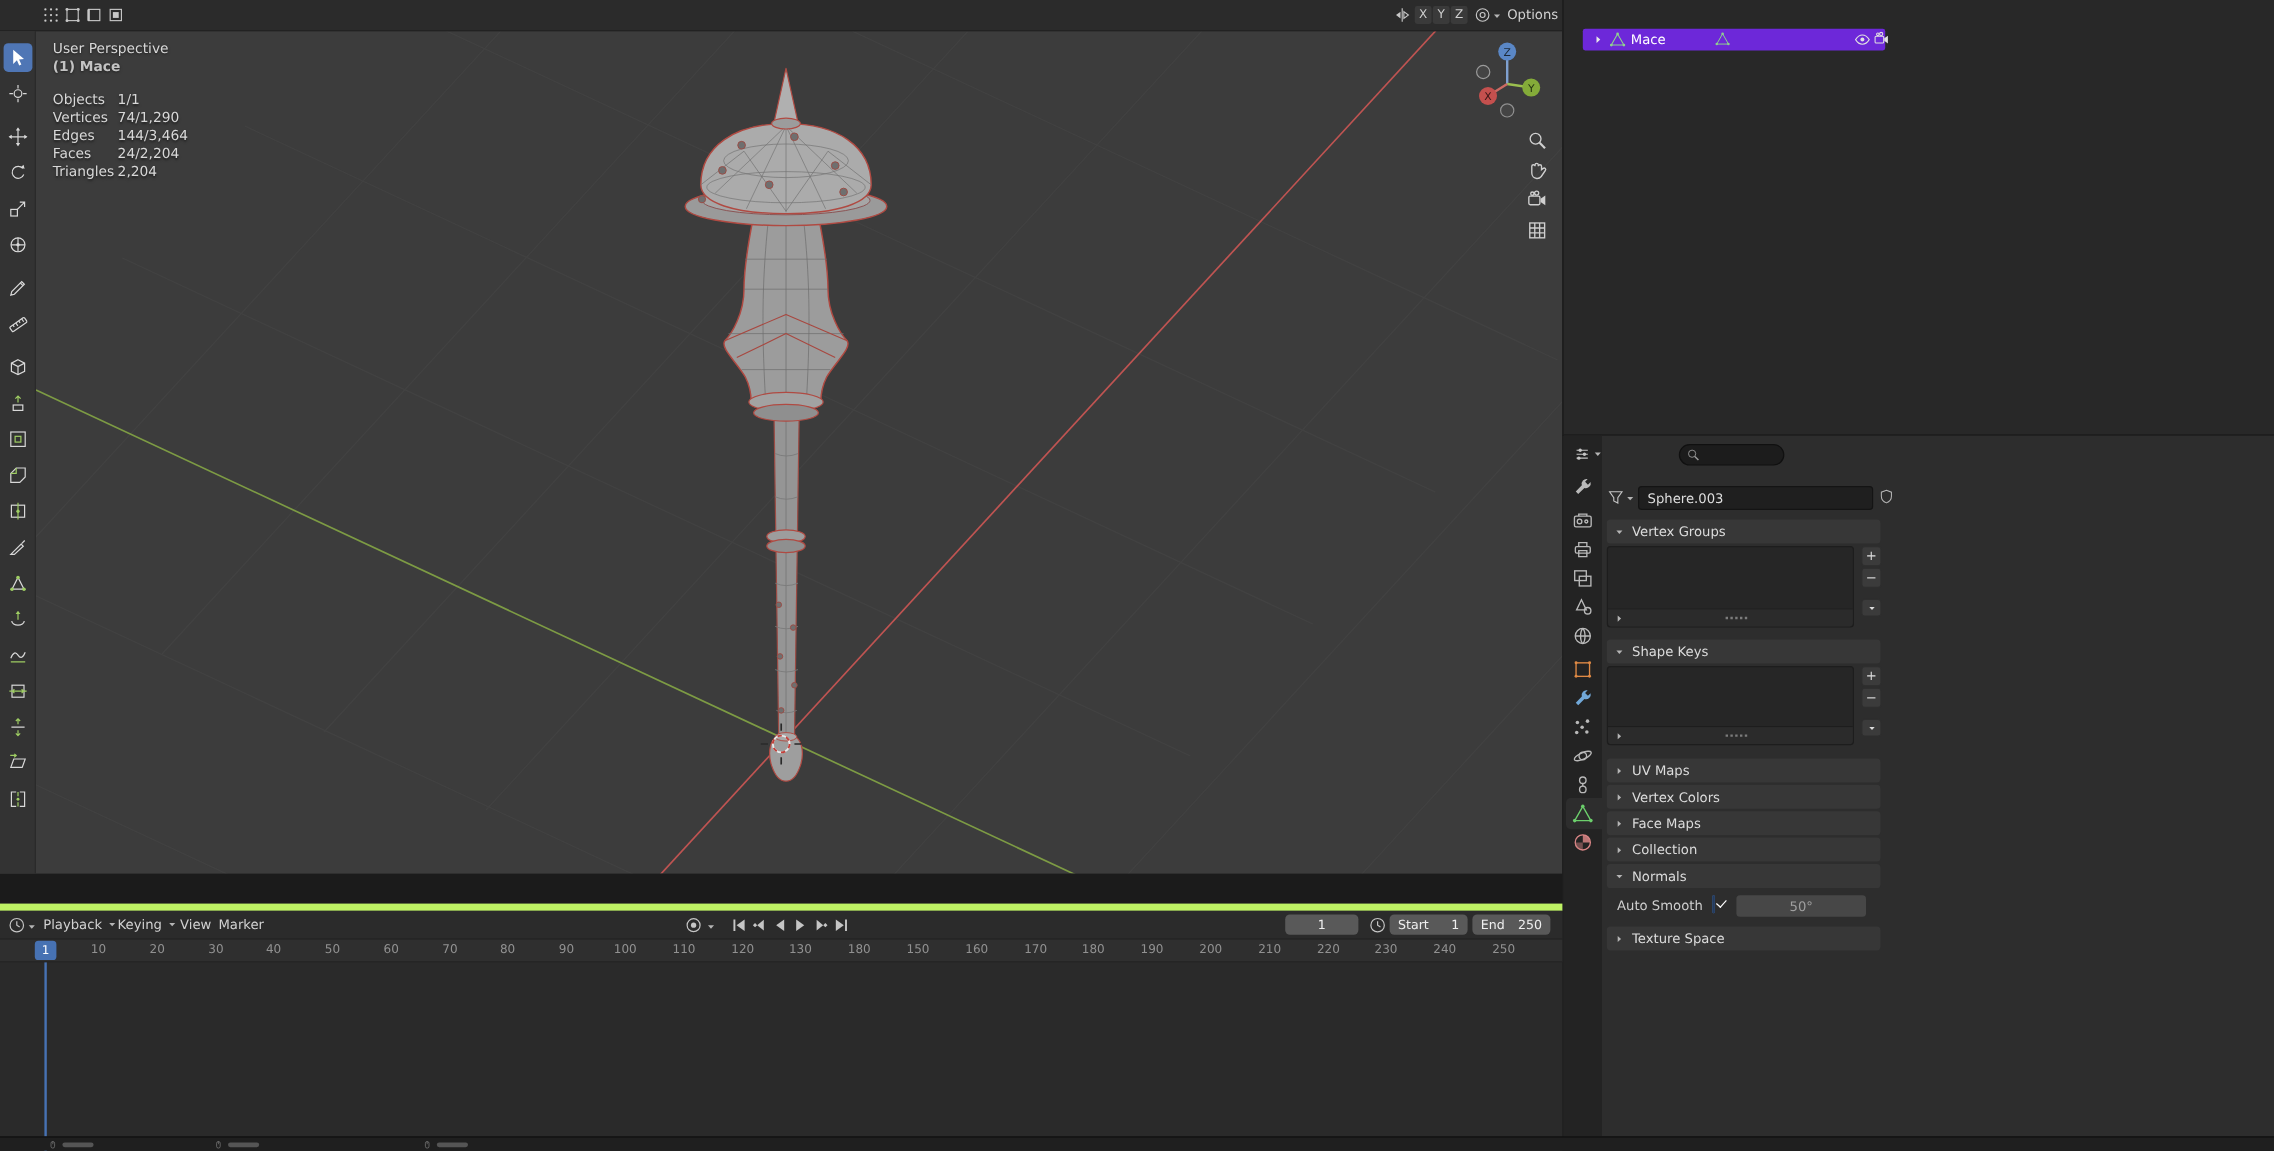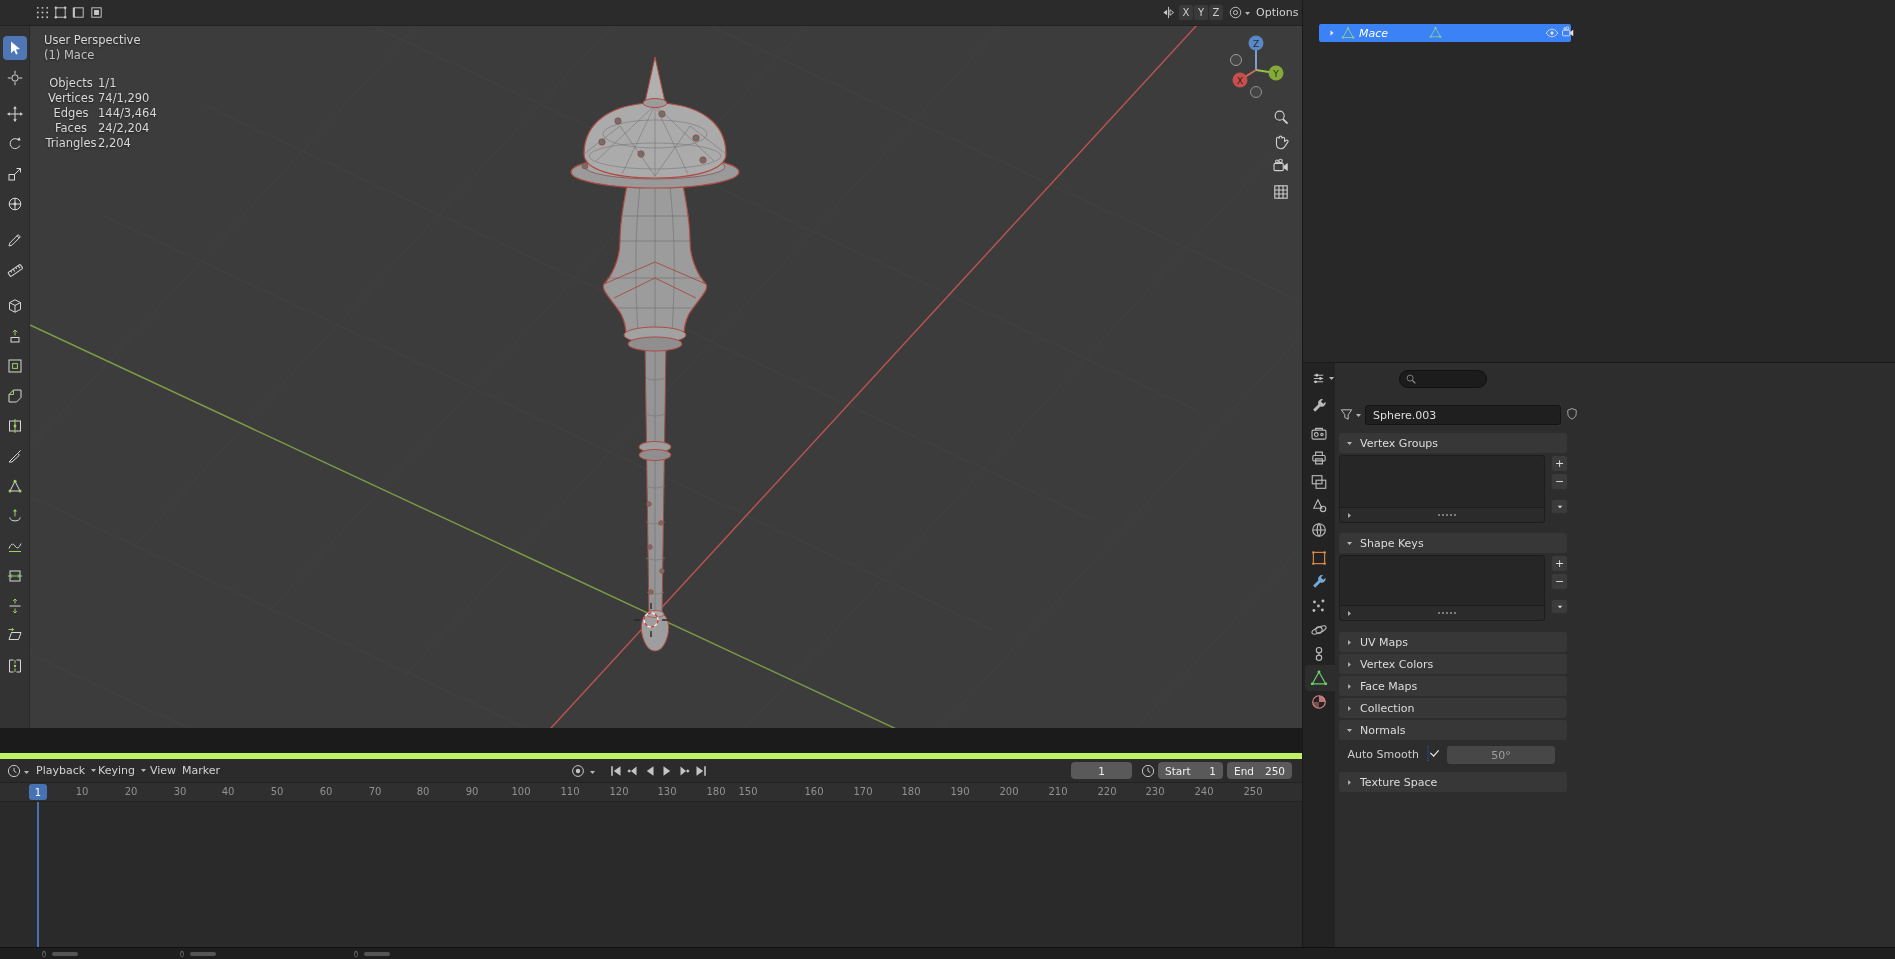"Mace" #sel-row { background: #3b82f6 -> #6d28d9; font-style: italic -> none }
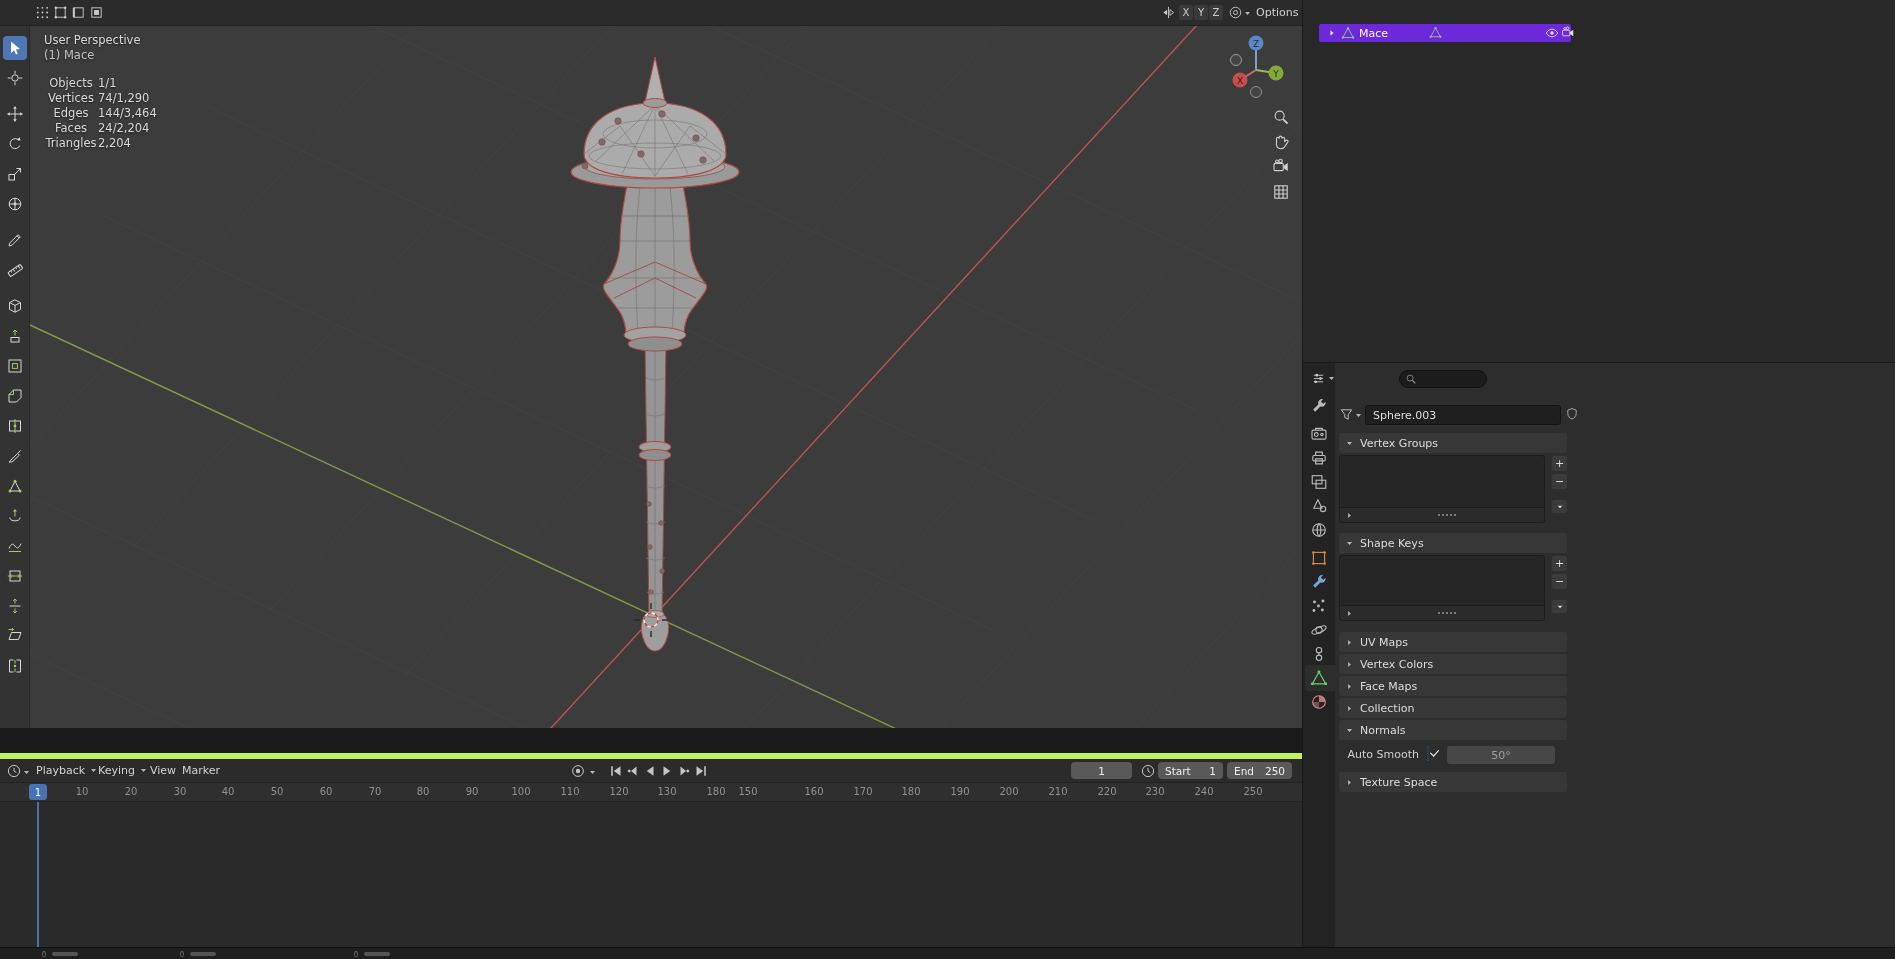"(1) Mace" #vp-overlay .sub { font-weight: none -> bold }
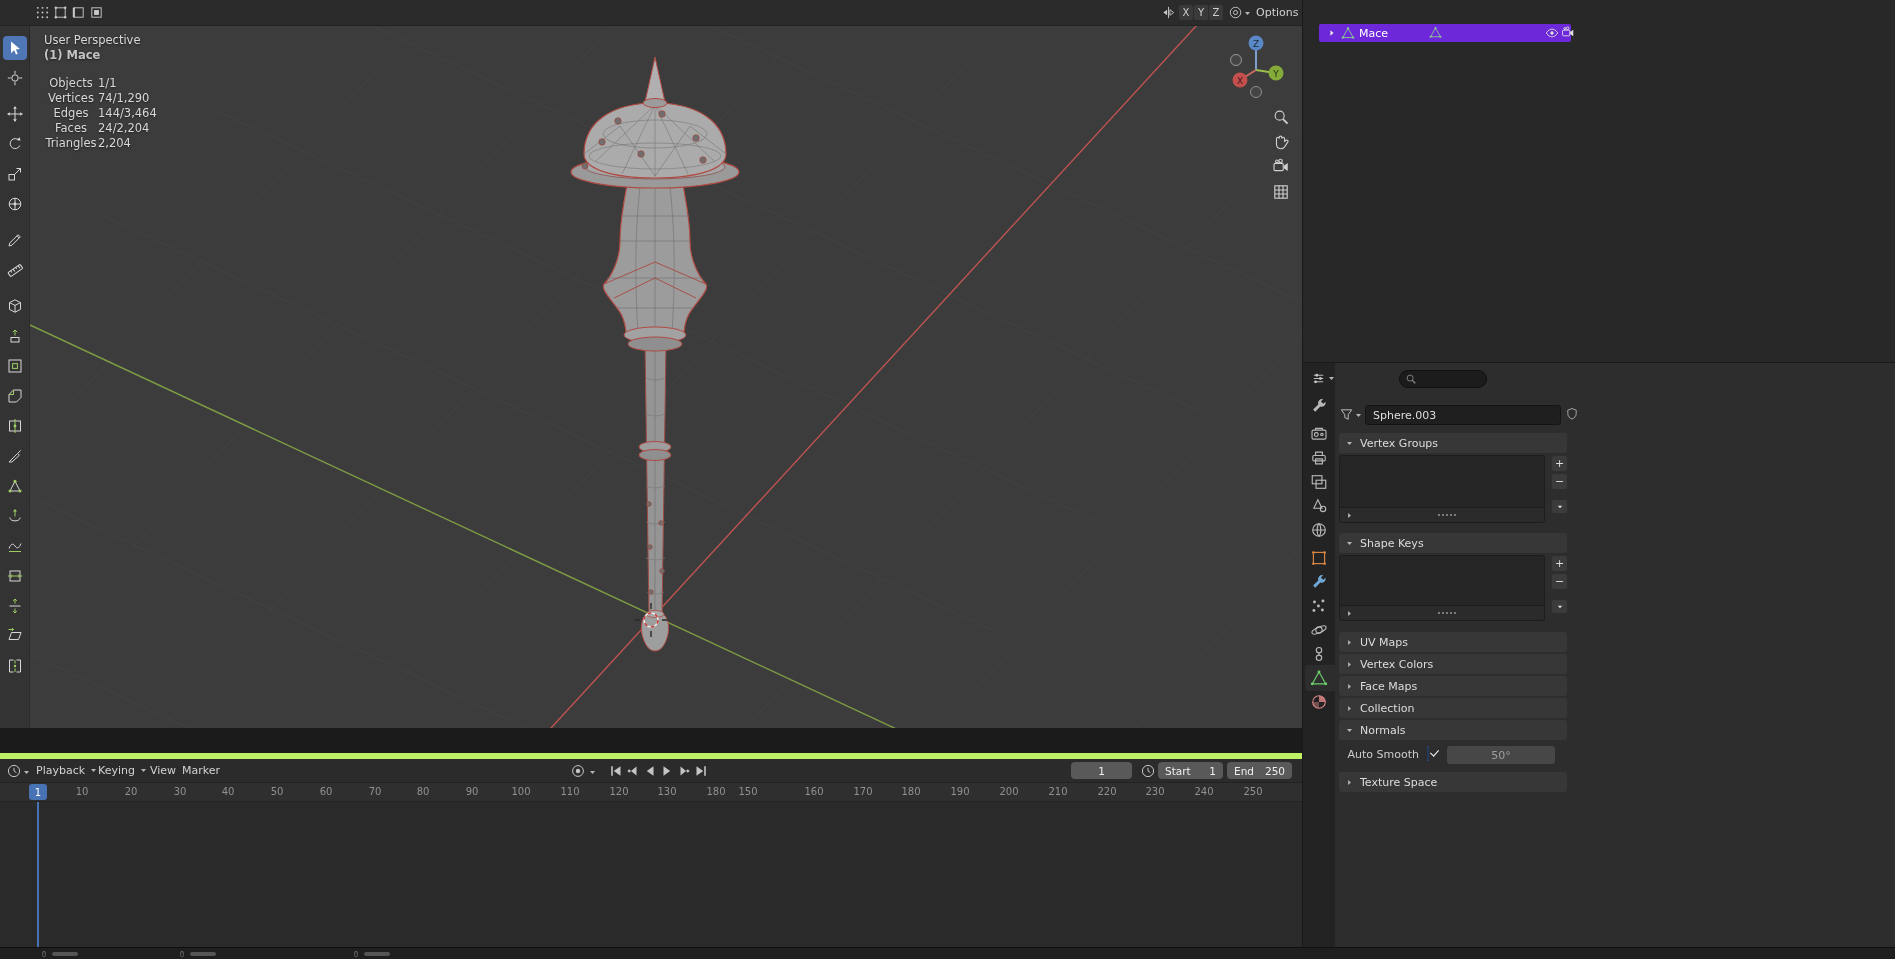"Objects" .statrow .sl { text-align: center -> none }
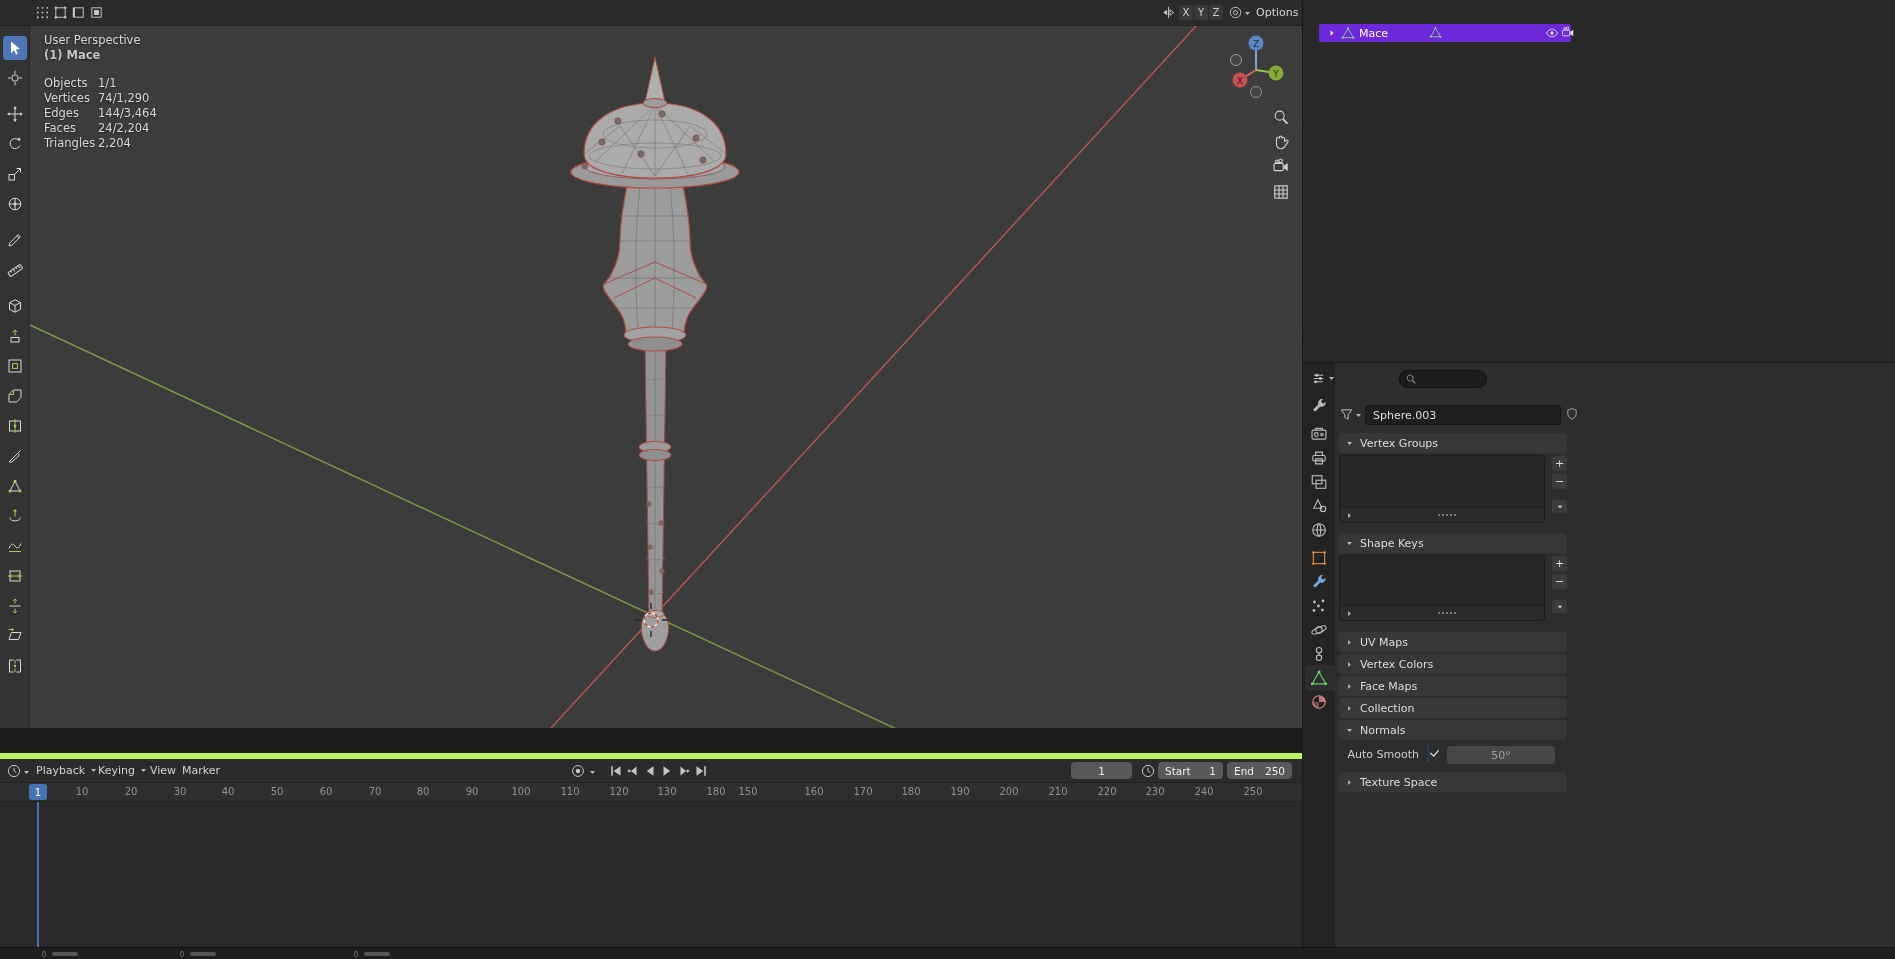"150" span.tick { left: 748px -> 765px }
